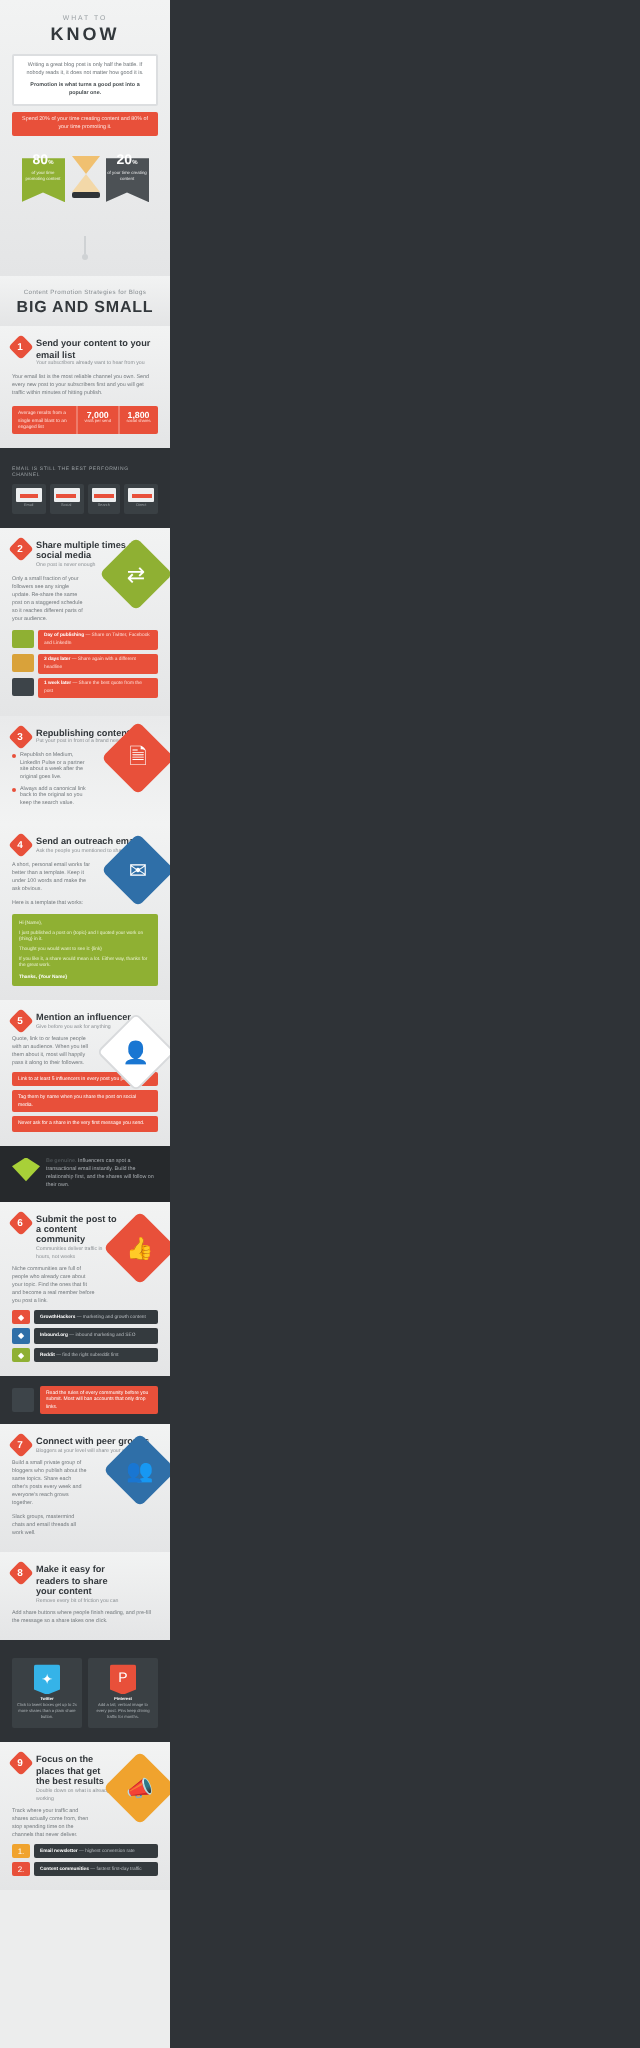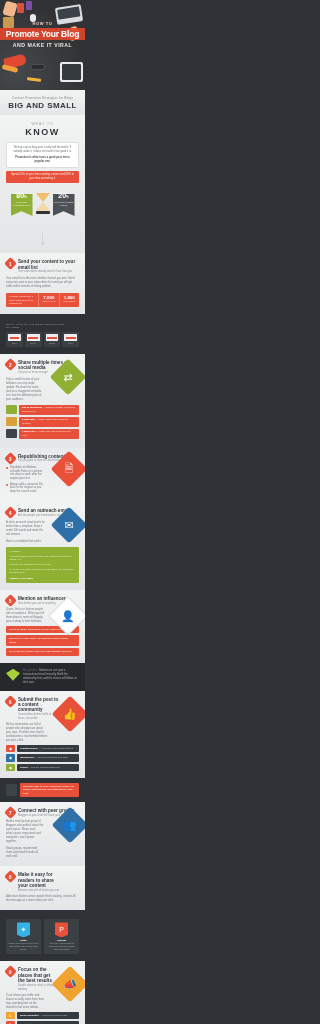"Promote Your Blog" div.sec { html: <div> <div></div> <div></div> <div></div> <div></div> <div></div> <div></div> <div></div> <div></div> <div></div> <div></div> <div></div> <div></div> <div></div> <div></div> <div>HOW TO</div> <div>Promote Your Blog</div> <div>AND MAKE IT VIRAL</div> </div> -> none }
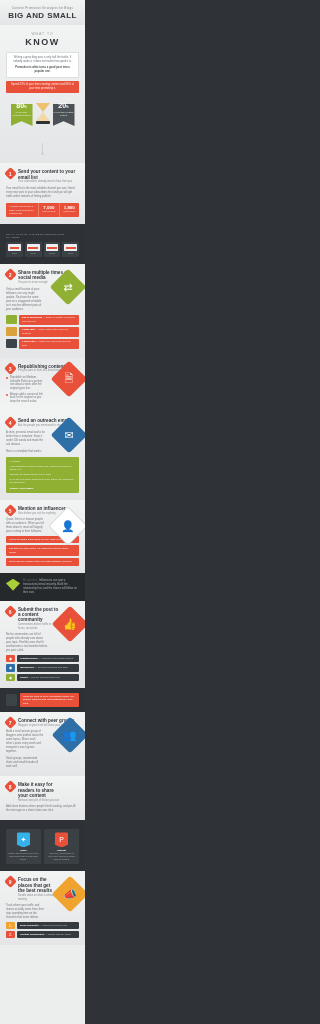"BIG AND SMALL" div.sec { order: before "KNOW" -> after "KNOW" }
